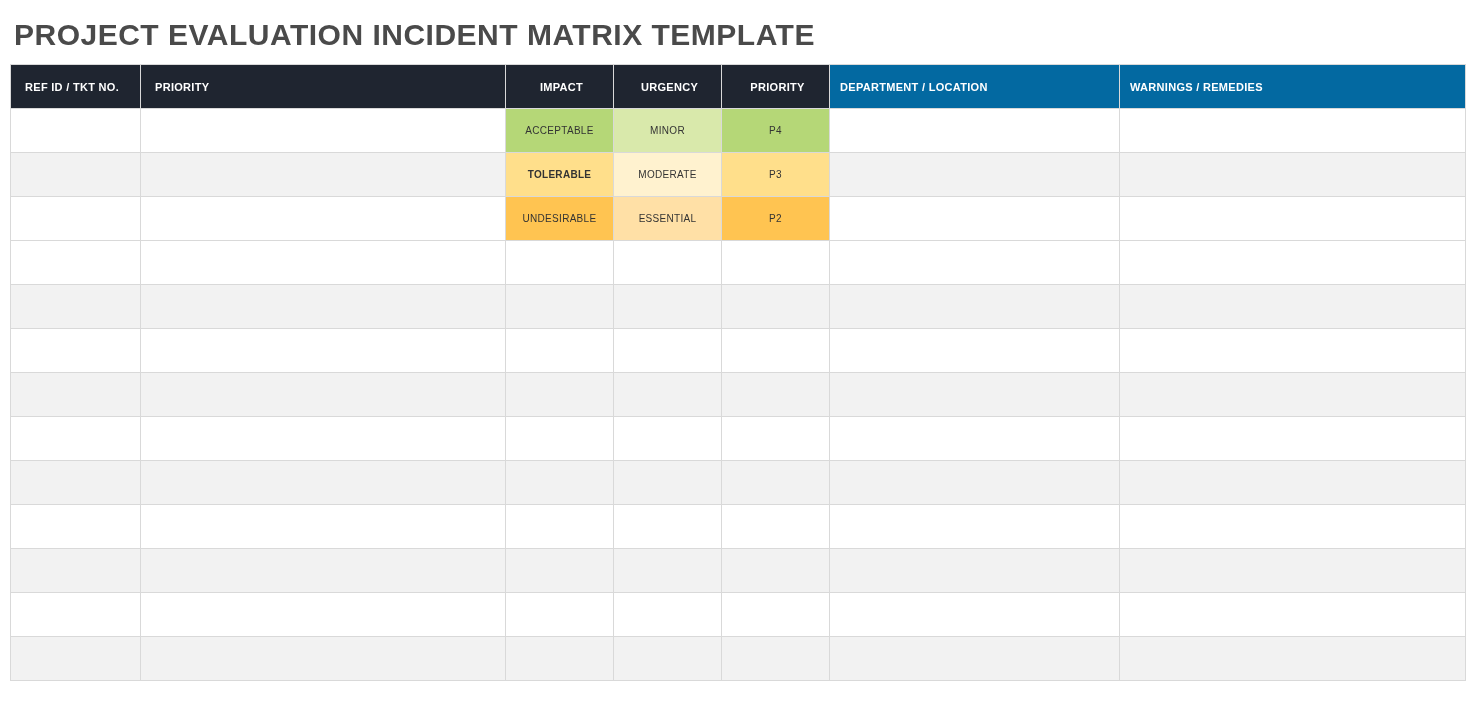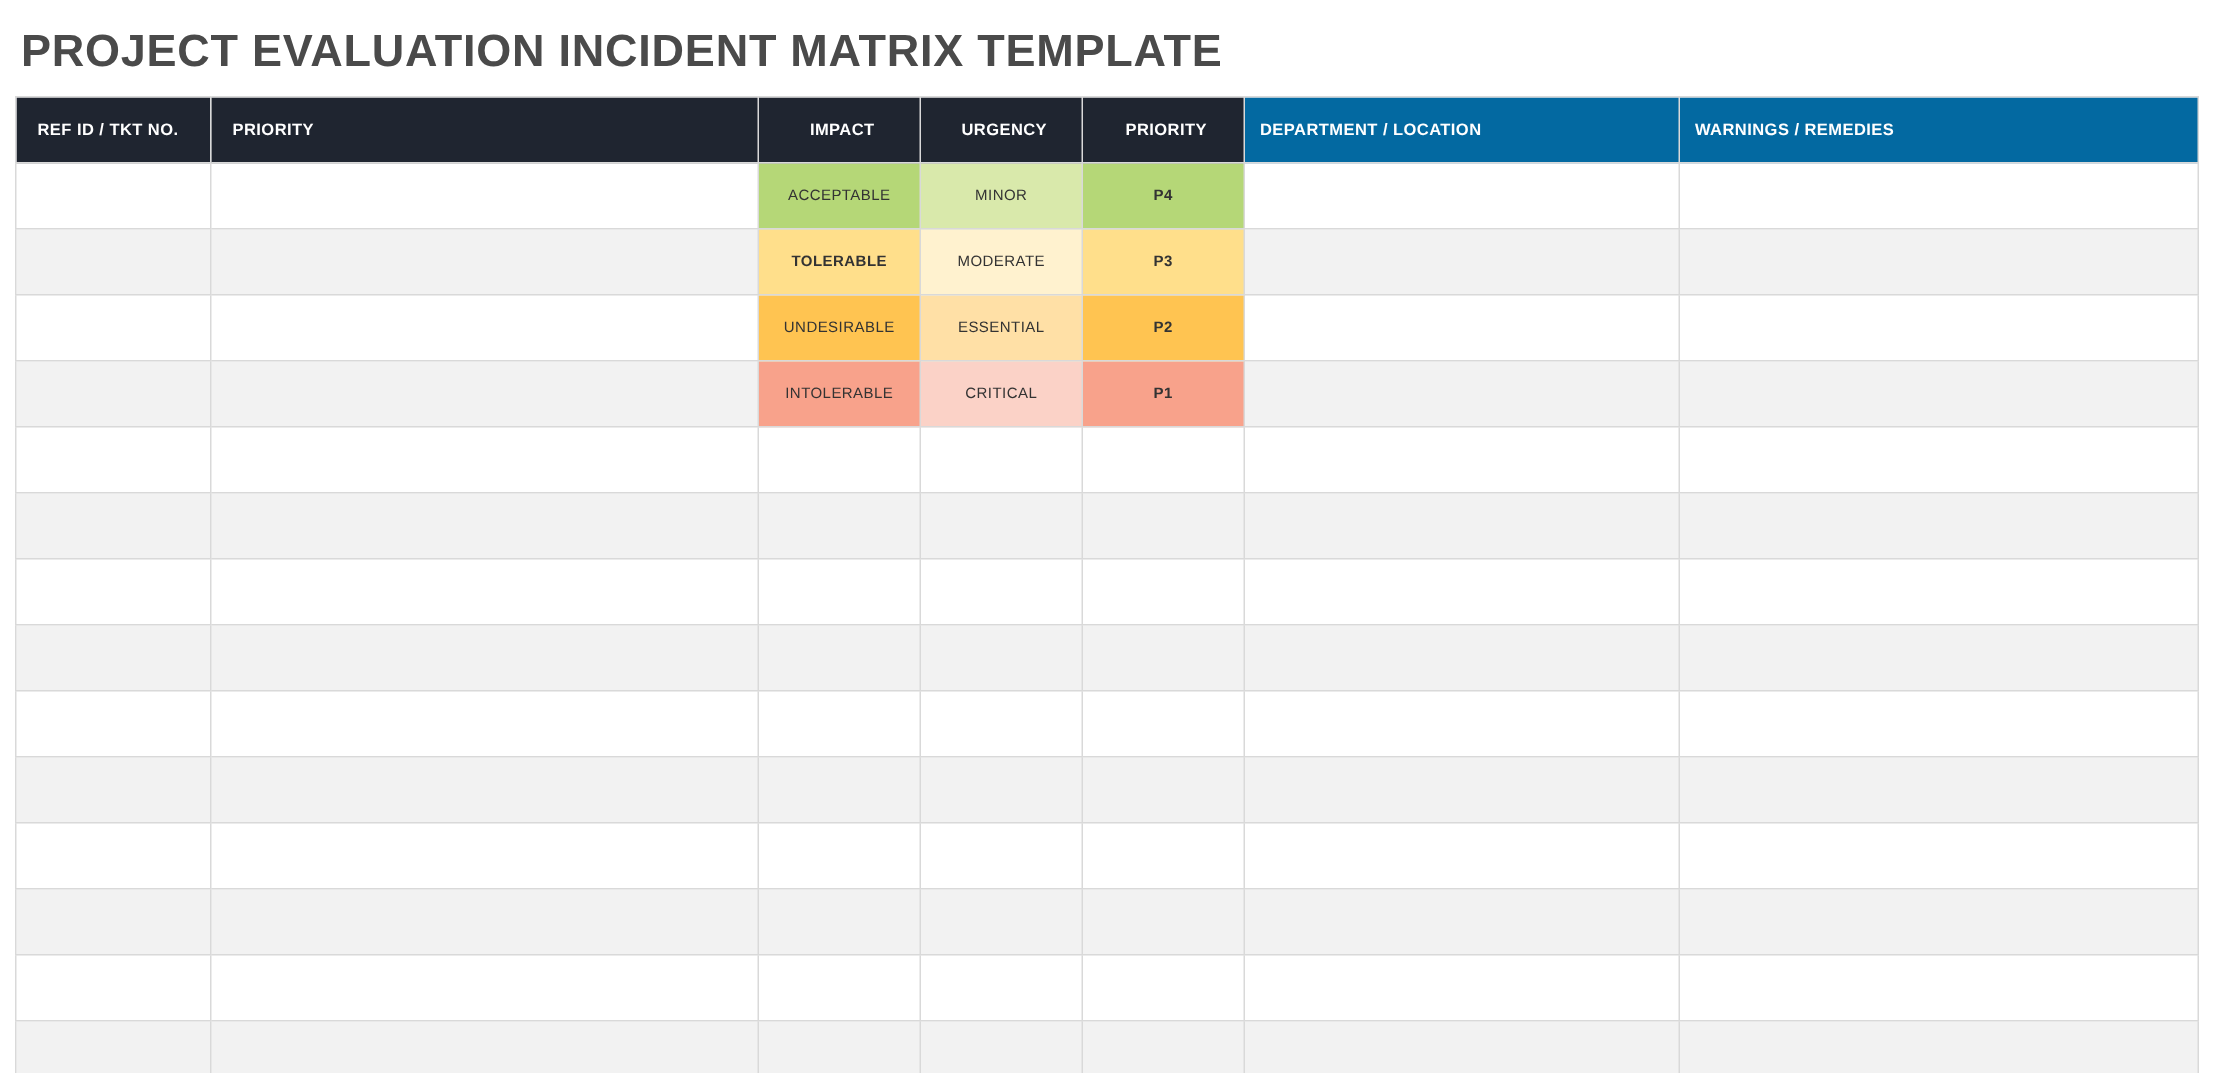"P4" td.bold { font-weight: bold -> normal }
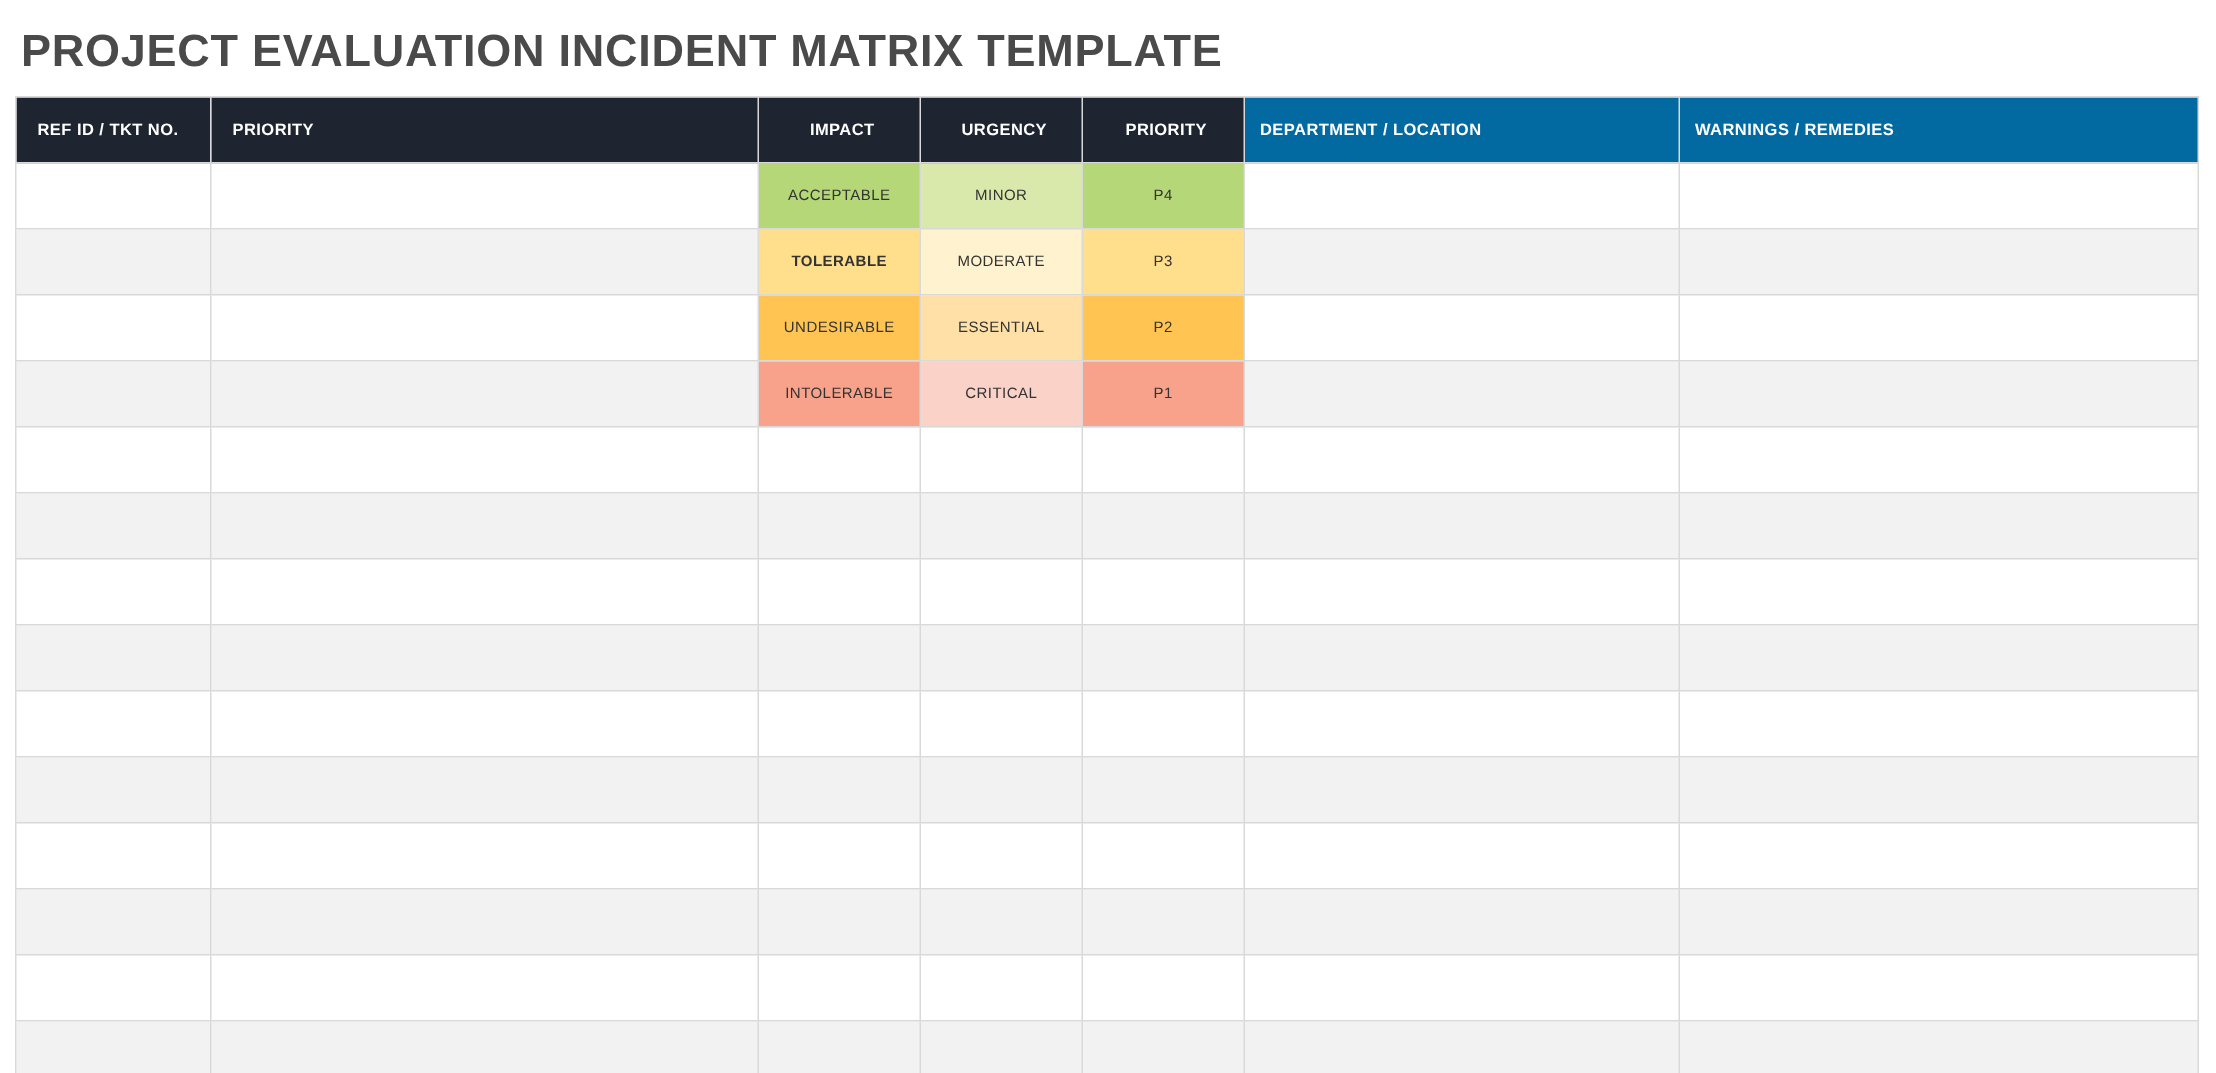"INTOLERABLE" tr.alt { html: <tr> <td></td> <td></td> <td>INTOLERABLE</td> <td>CRITICAL</td> <td>P1</td> <td></td> <td></td> </tr> -> none }
